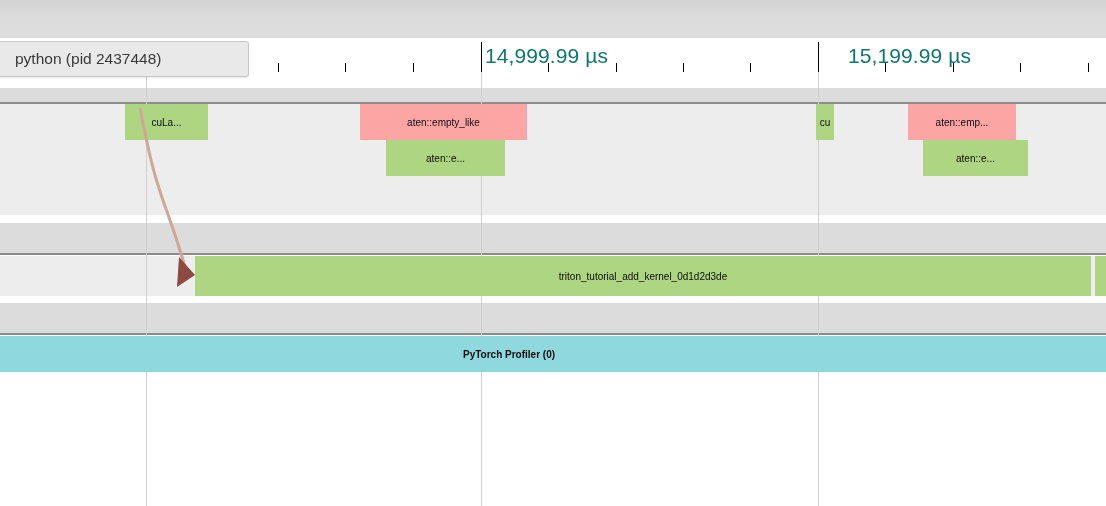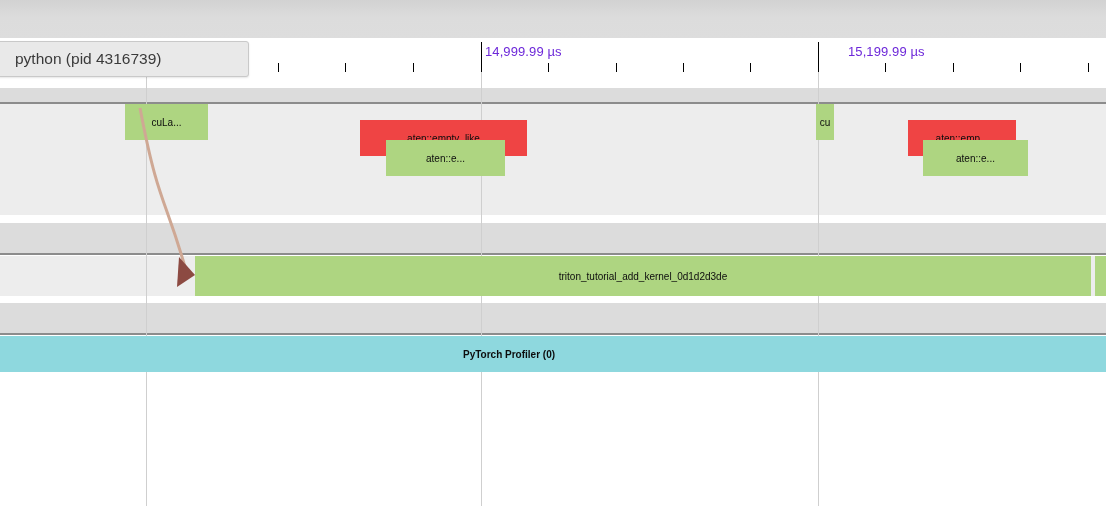"python (pid 4316739)" span { text: 4316739 -> 2437448 }
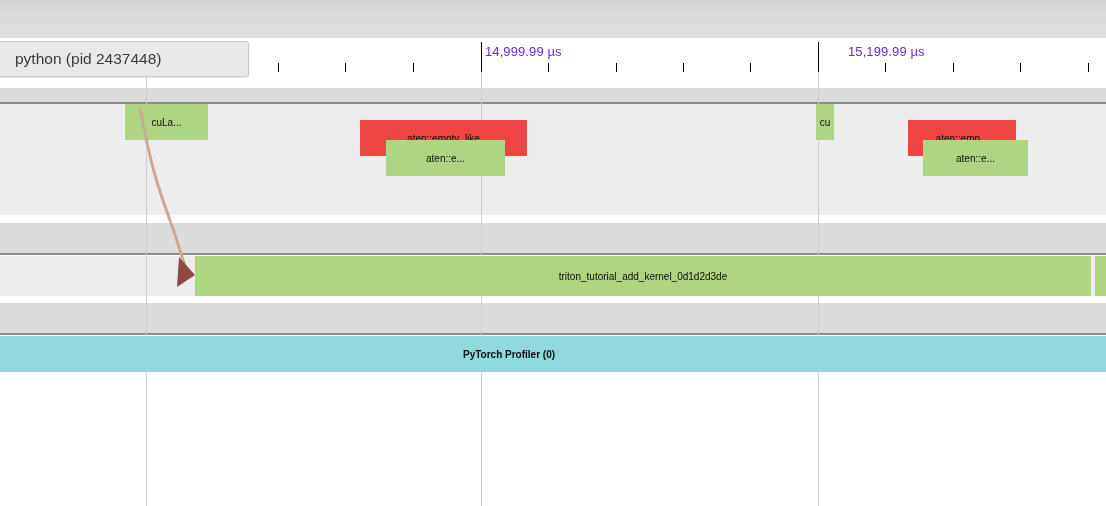"14,999.99 µs" .tick-label { color: #6d28d9 -> #0f766e; font-size: 13px -> 21px }
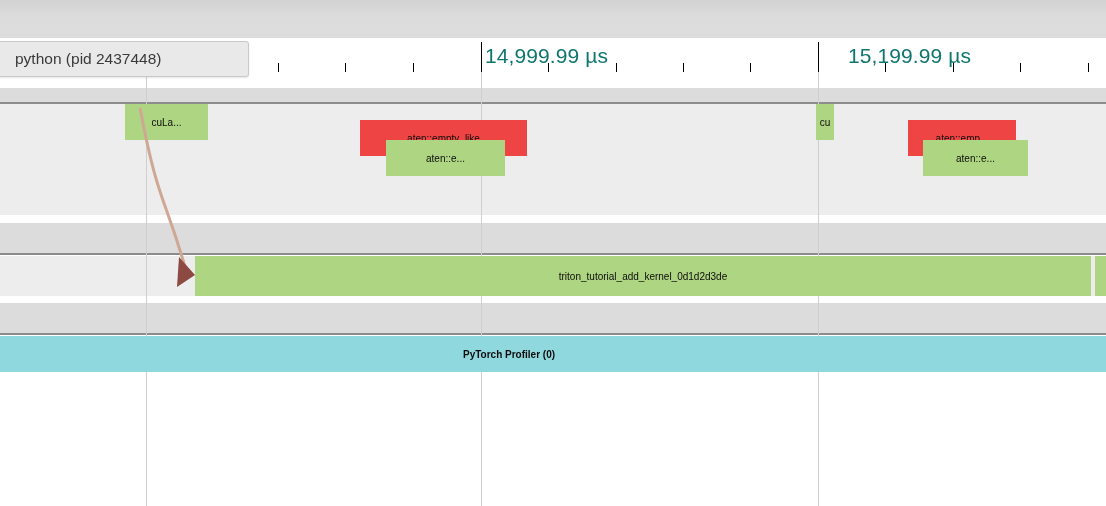"aten::empty_like" .slice.violet { background: #ef4444 -> #fca5a5; margin-top: 16px -> none }
